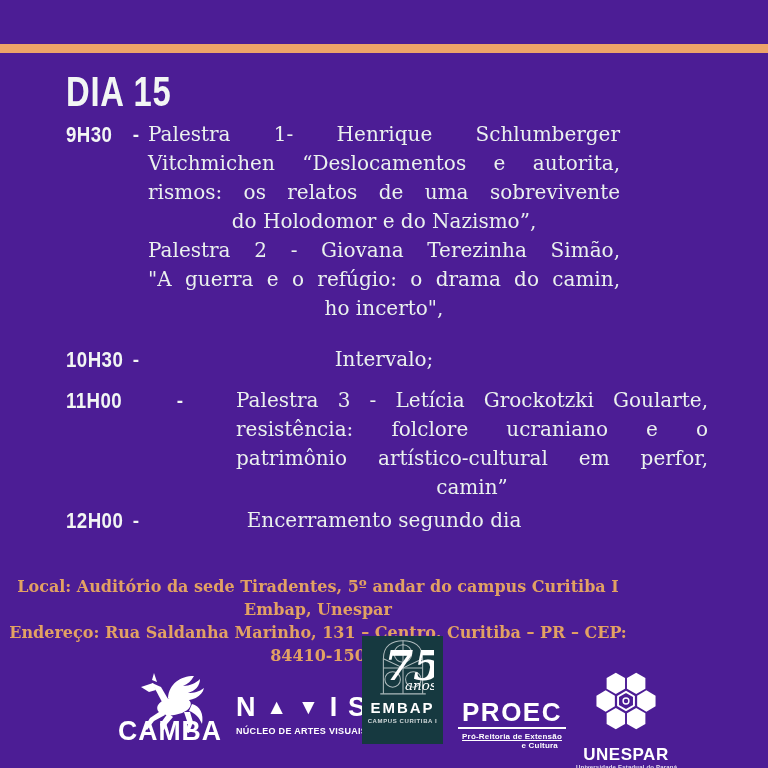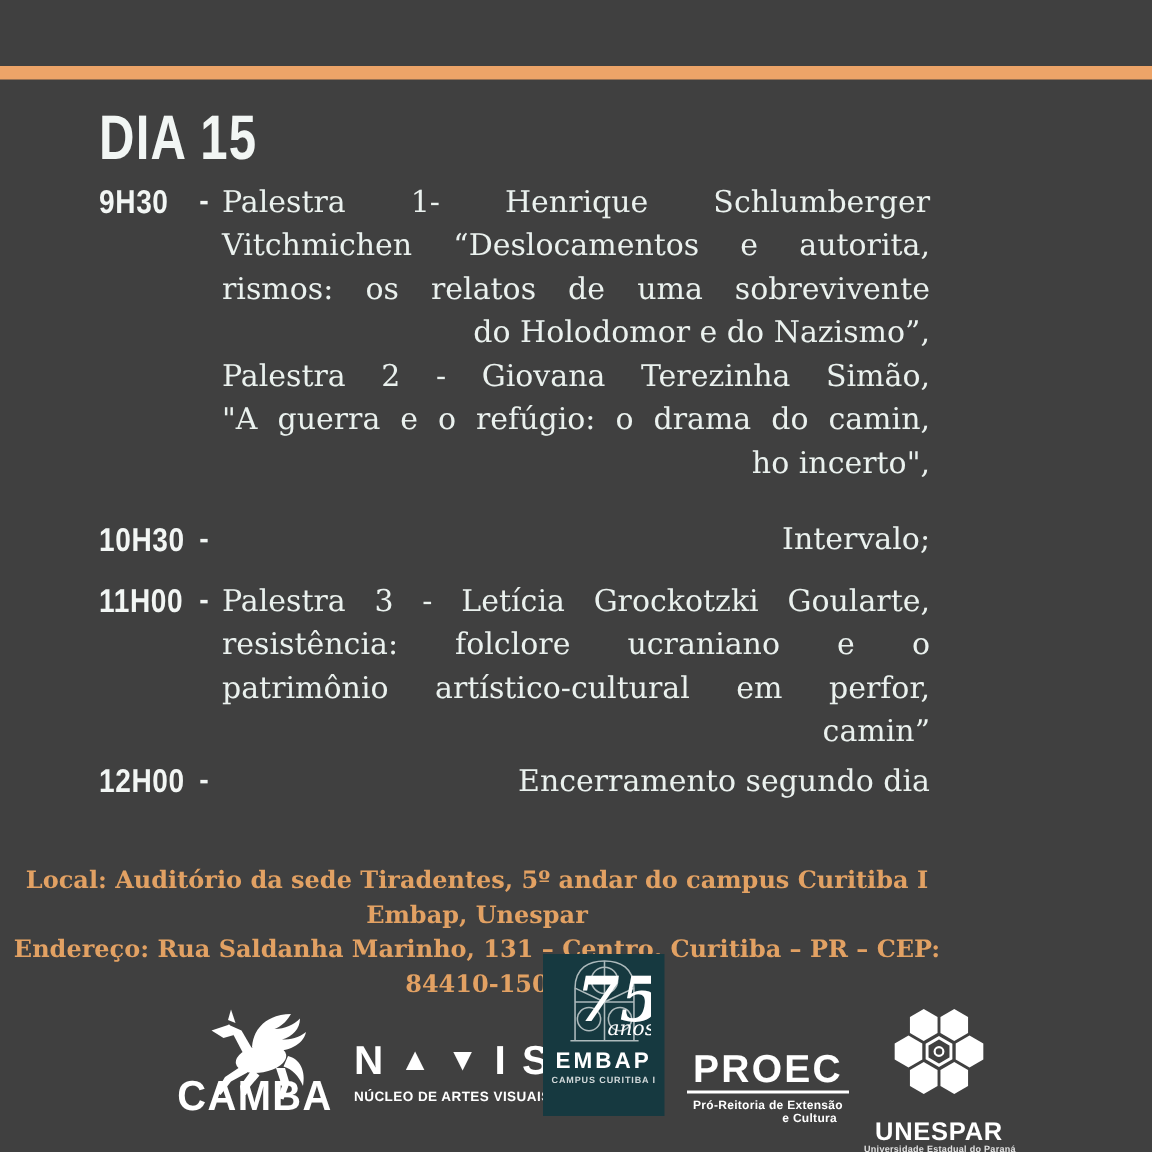"DIA 15" .poster { background: #404040 -> #4c1d95 }
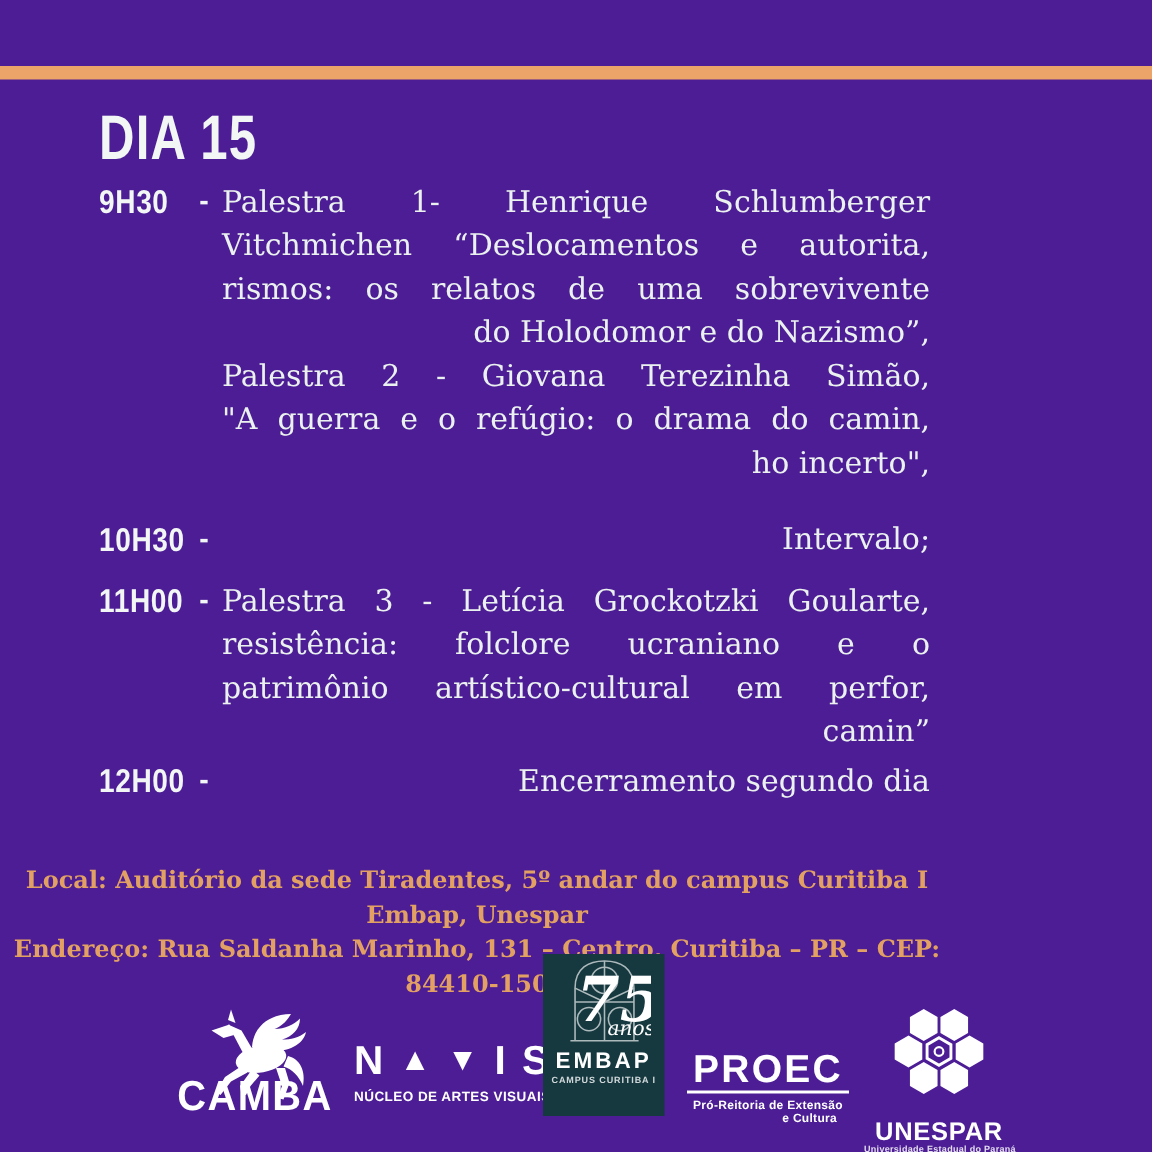"do Holodomor e do Nazismo”," .line { text-align: right -> center }
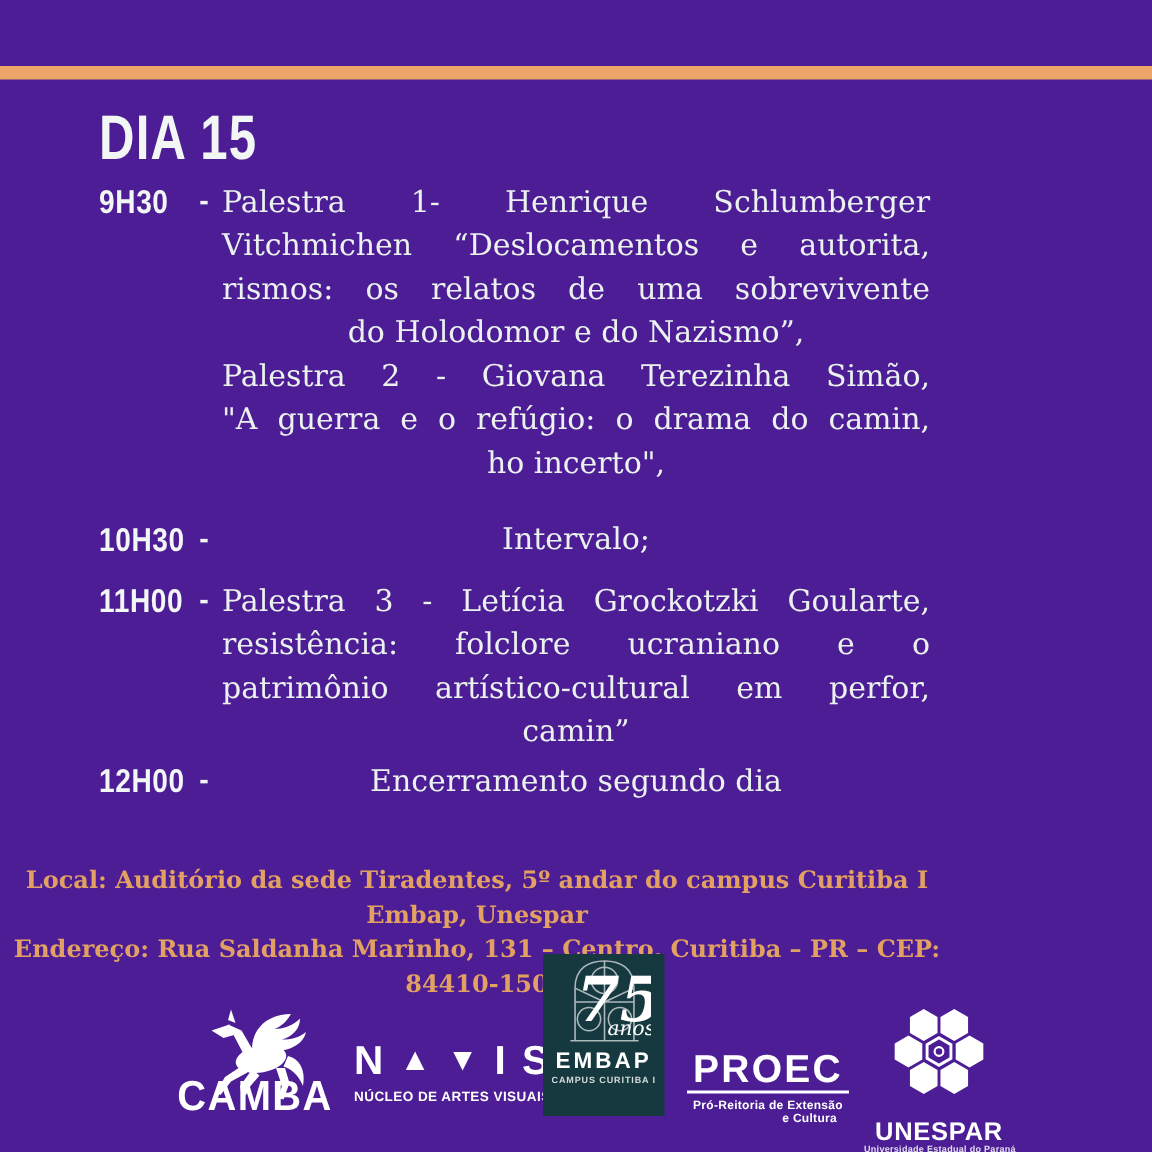"11H00" .row.m4 { gap: none -> 44px }
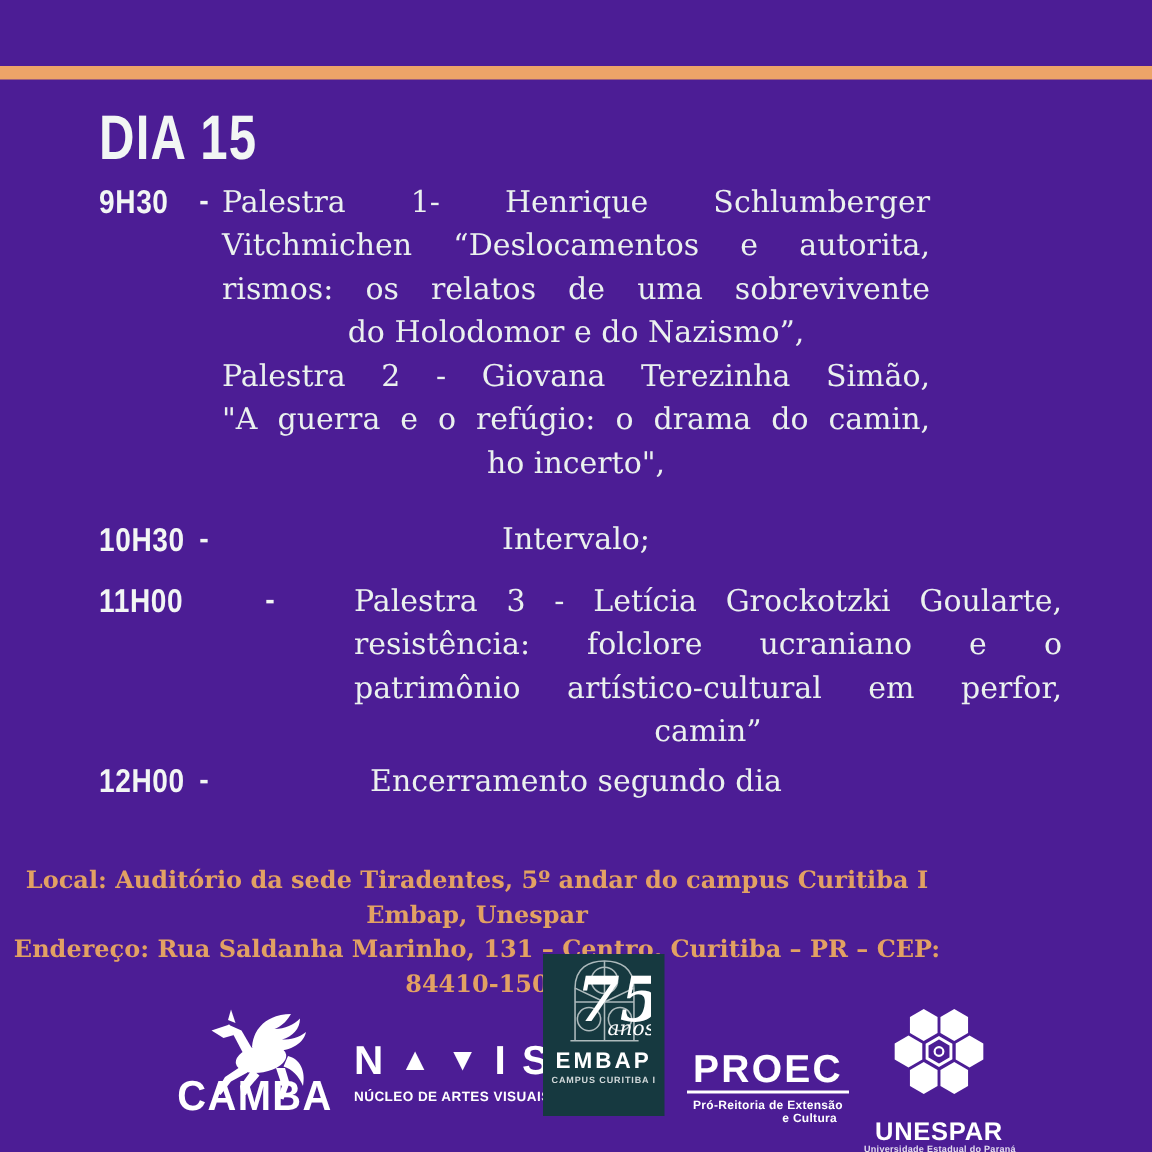"Pró-Reitoria de Extensão" .proec-sub1 { text-decoration: none -> underline }
